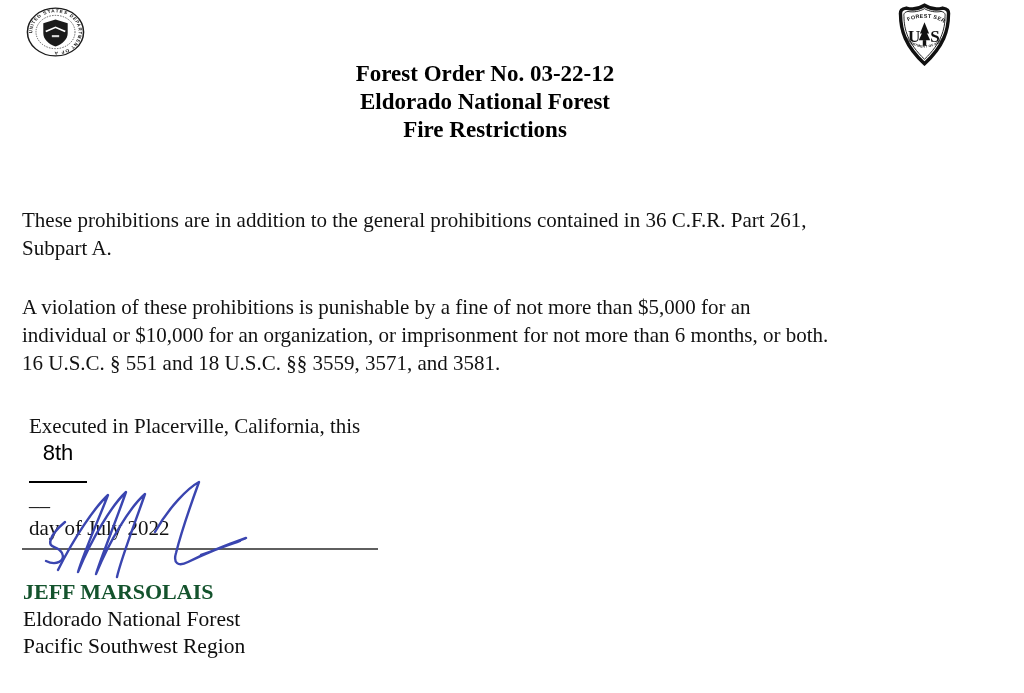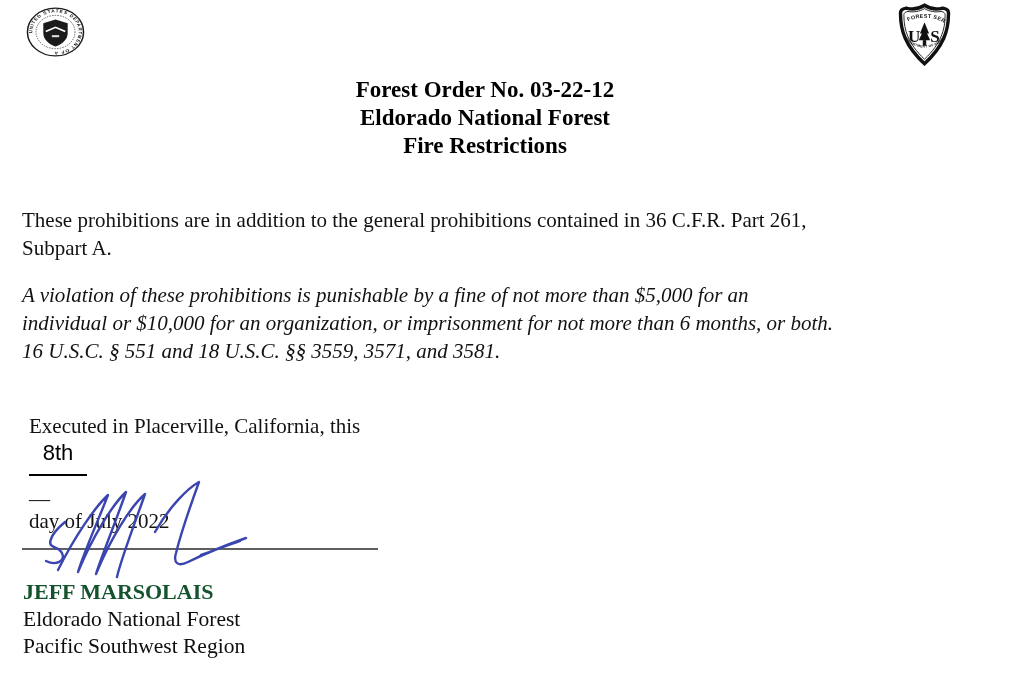"Forest Order No. 03-22-12" .title-block { margin-top: 16px -> none }
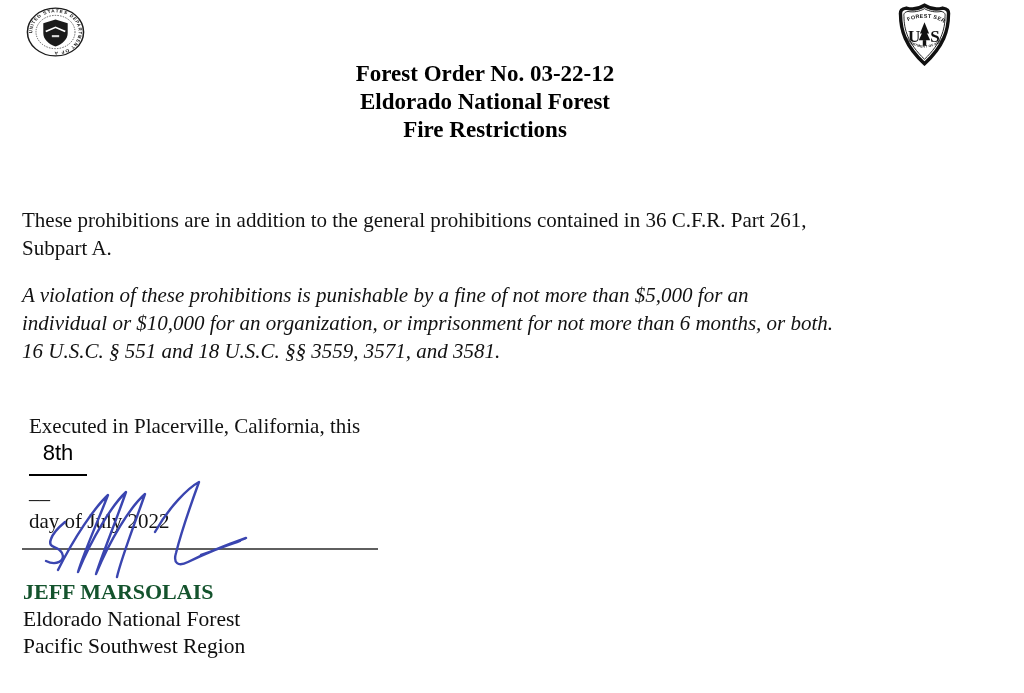"A violation of these prohibitions" .para-2 { font-style: italic -> none; top: 270px -> 282px }
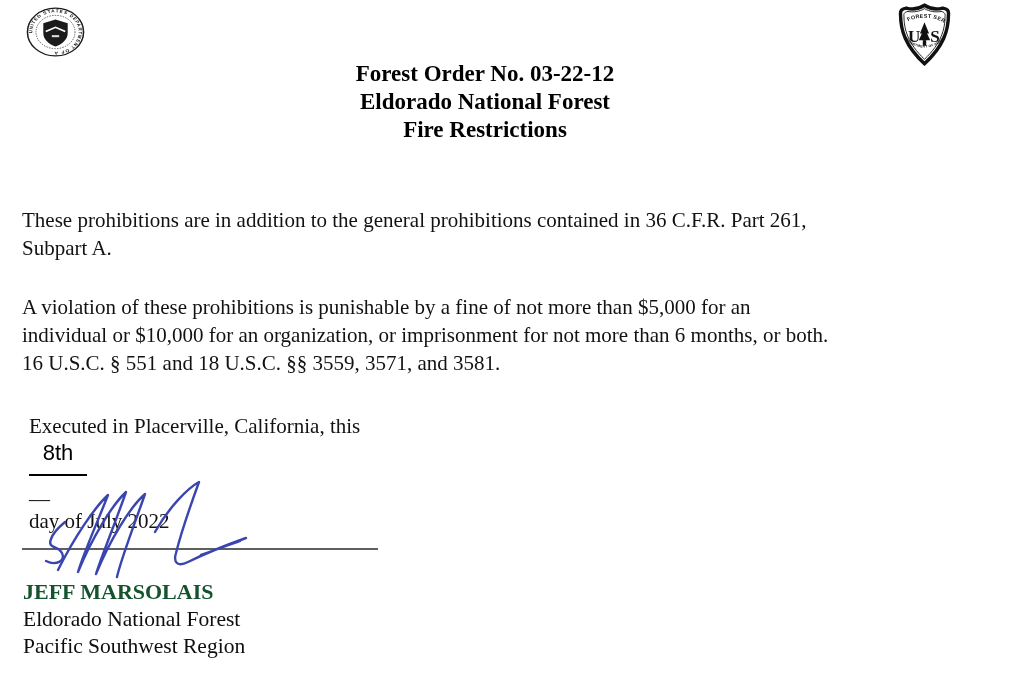"8th" .blank-day { padding: 0 4px 10px 4px -> 0 4px 17px 4px }
